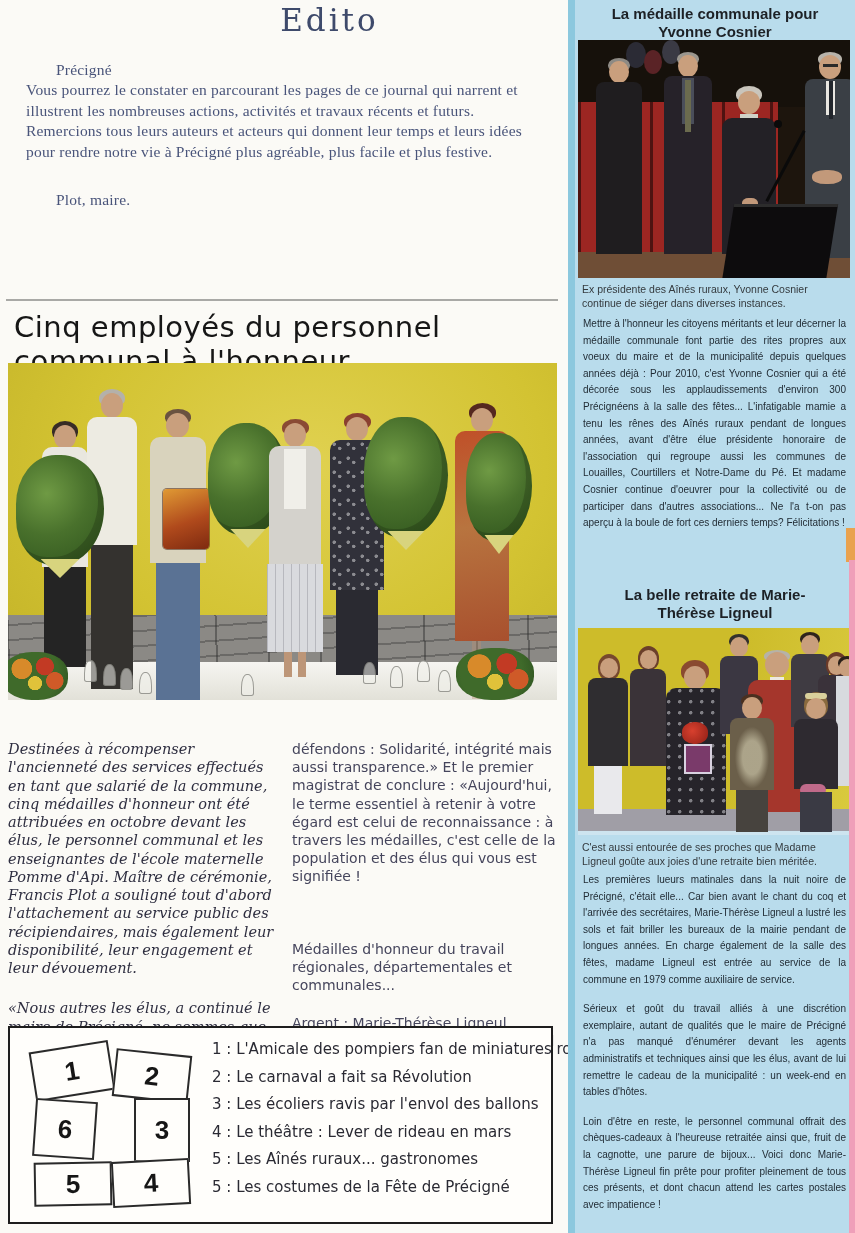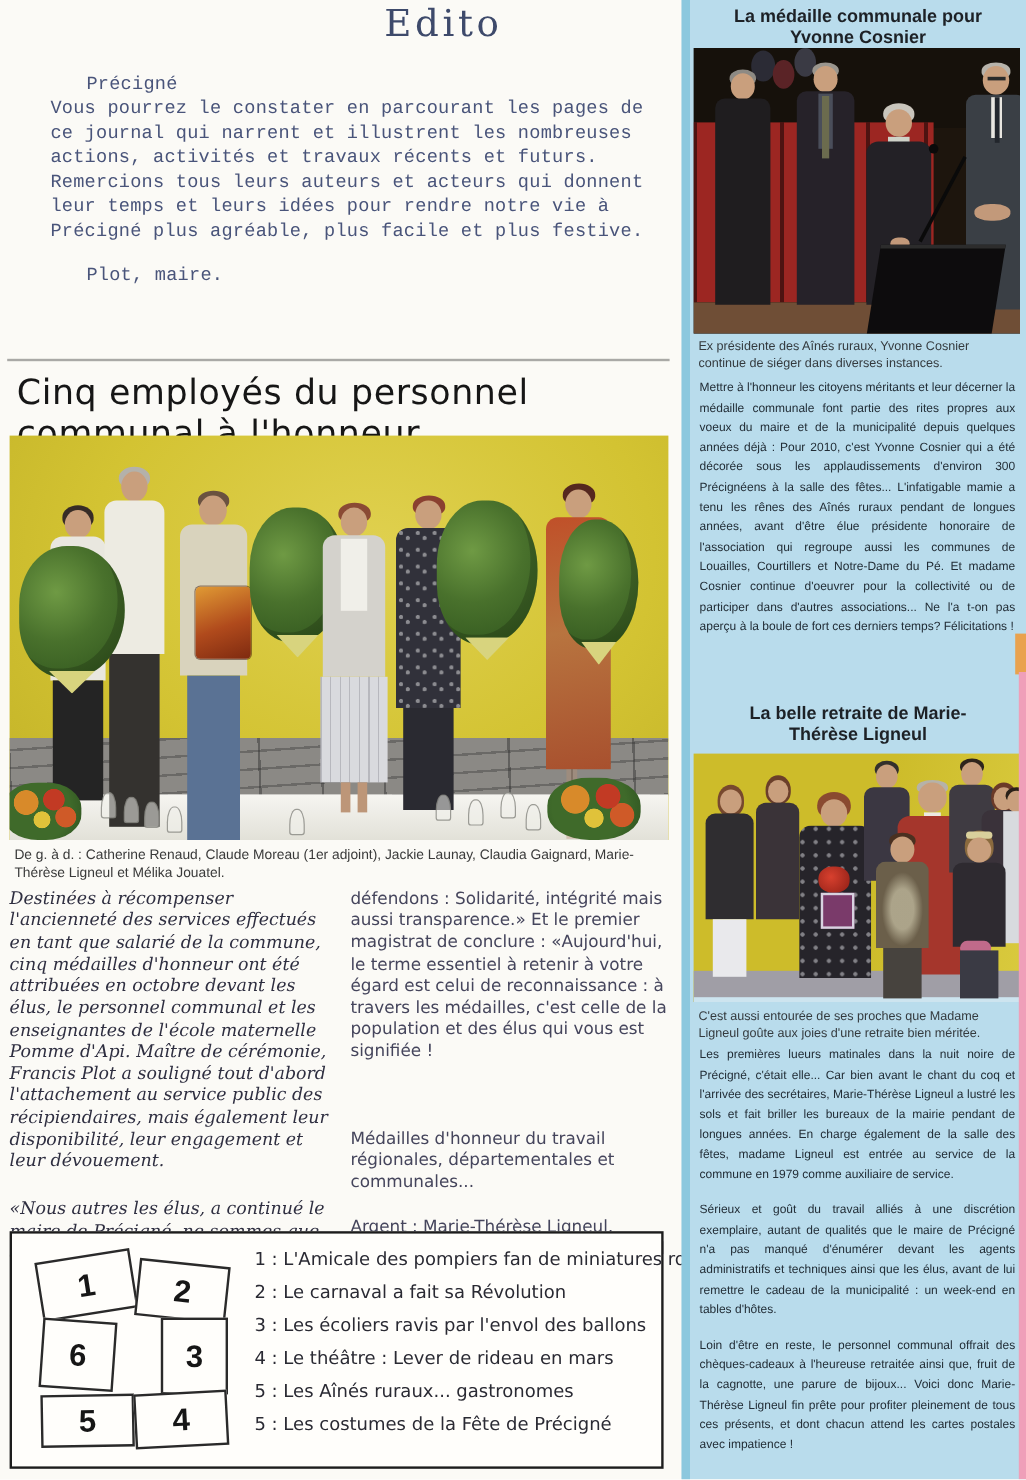"Edito" .edito-title { padding-left: 40px -> none }
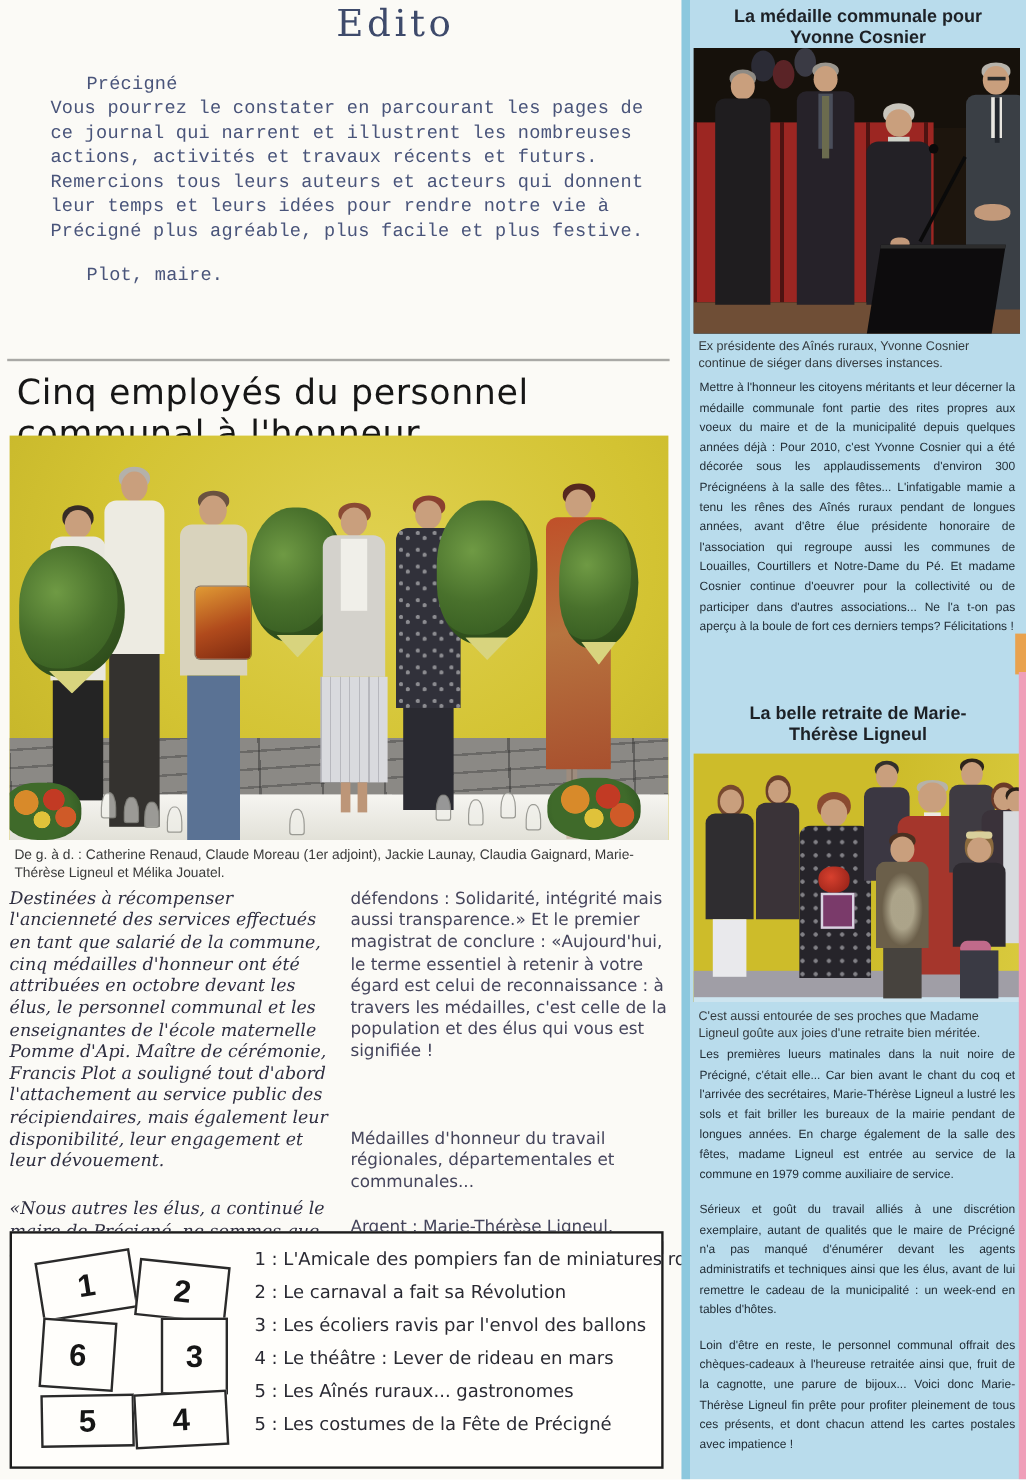"Précigné" .edito-body { font-family: Liberation Mono, monospace -> Liberation Serif, serif; left: 42px -> 26px }
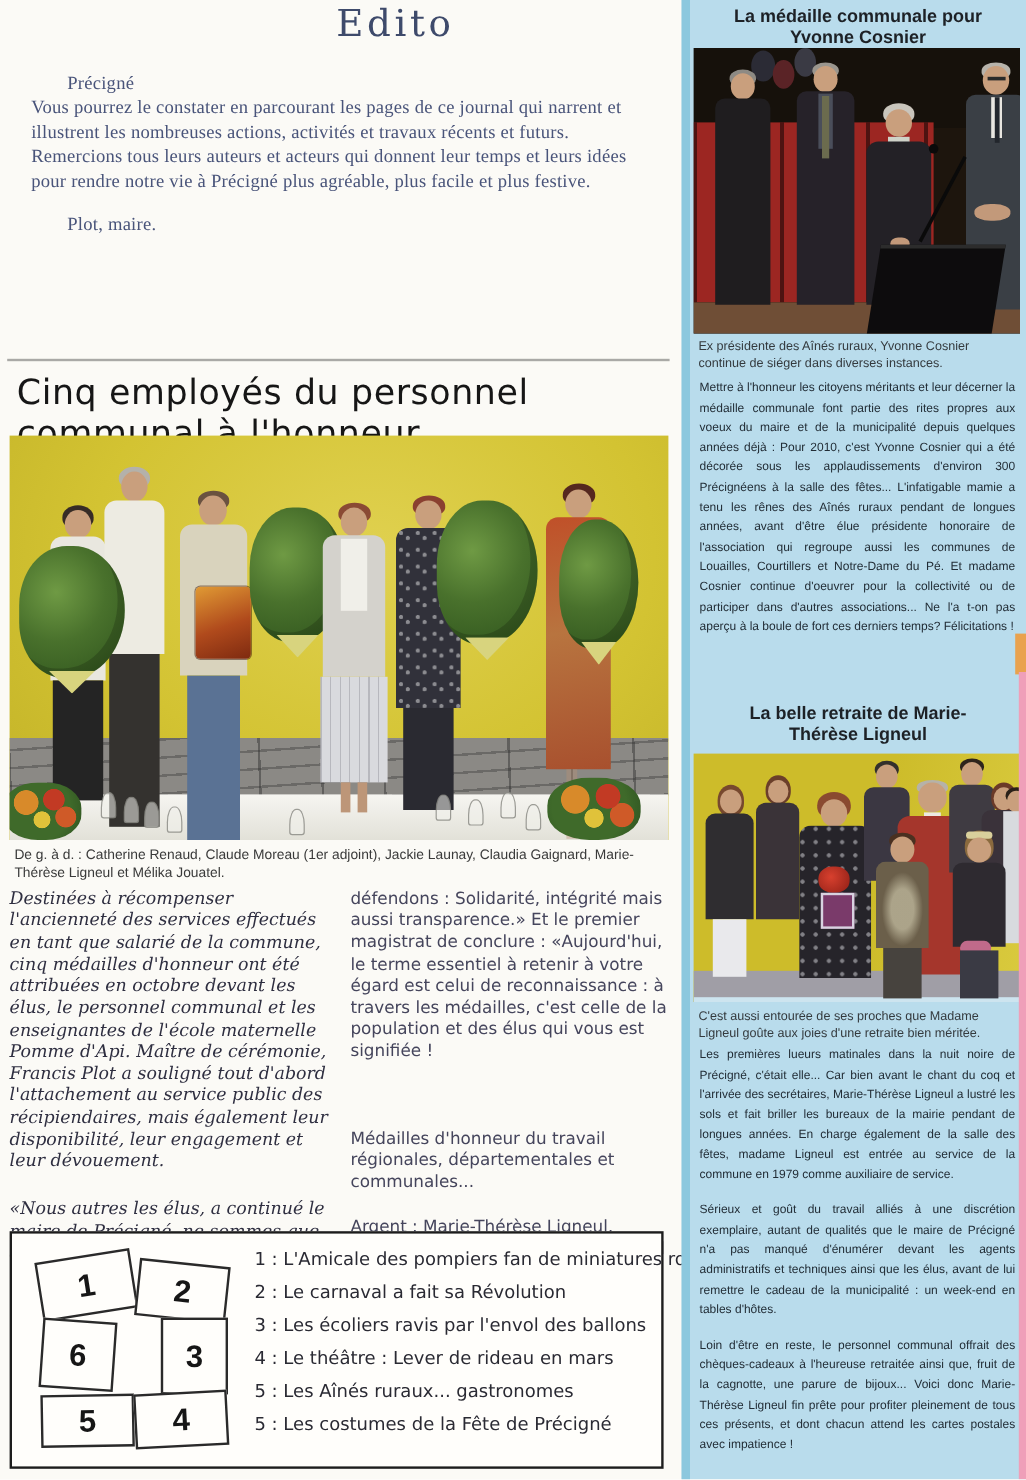"Plot, maire." .edito-body p.sig { margin-top: 16px -> 28px }
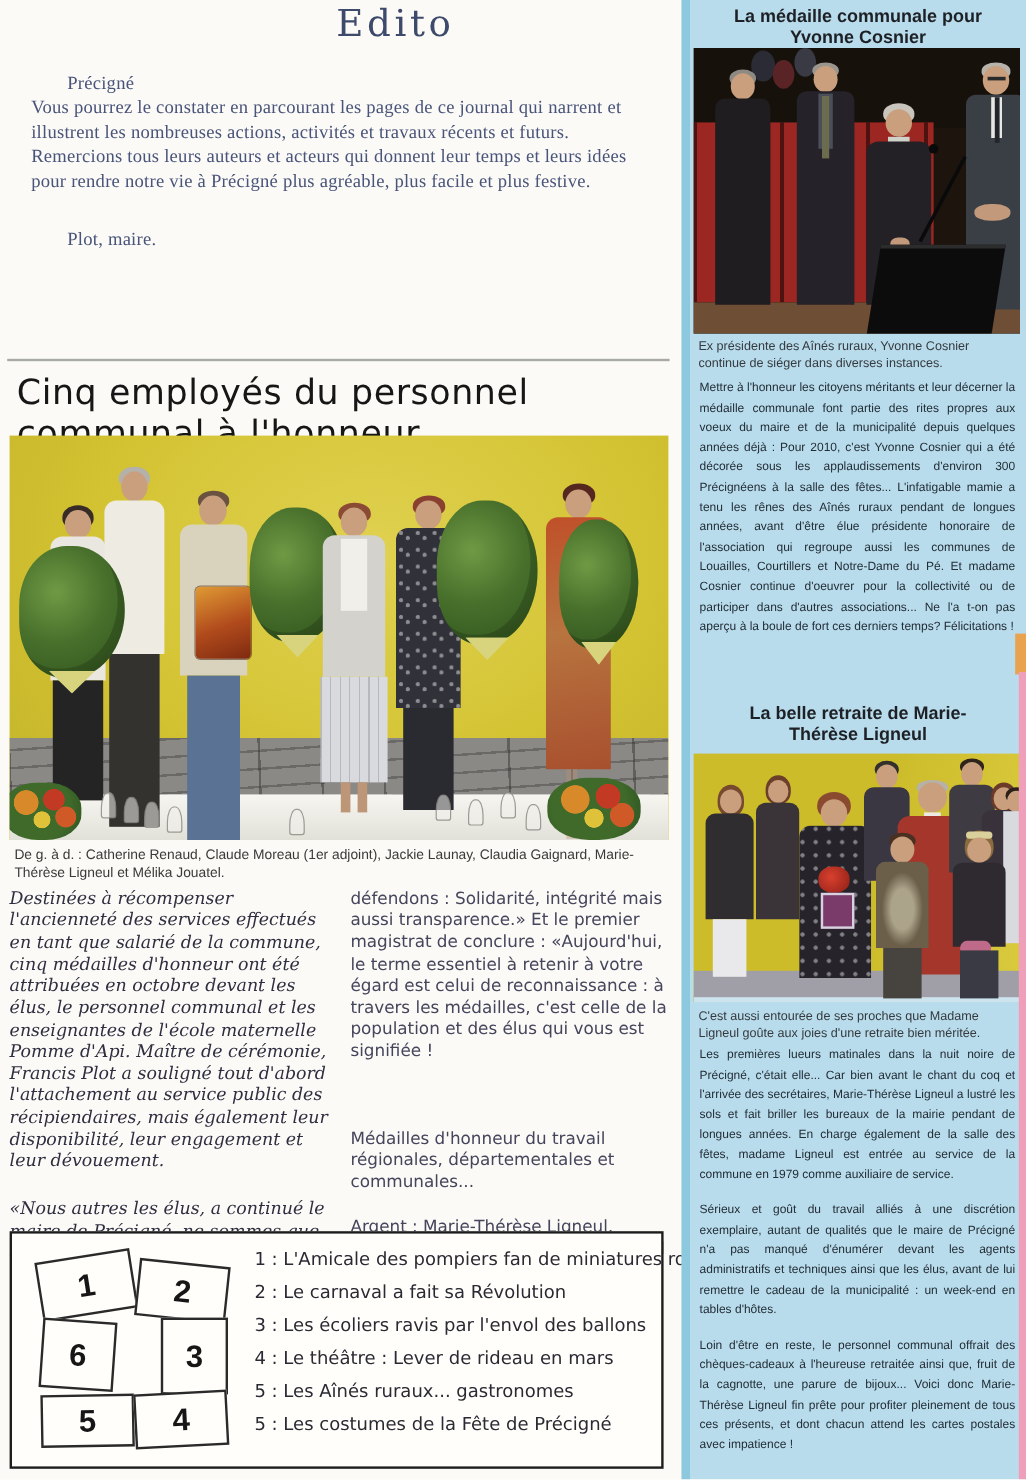"De g. à d. :" p.caption-main { html: <p>De g. à d. : Catherine Renaud, Claude Moreau (1er adjoint), Jackie Launay, Claudia Gaignard, Marie-Thérèse Ligneul et Mélika Jouatel.</p> -> none }
